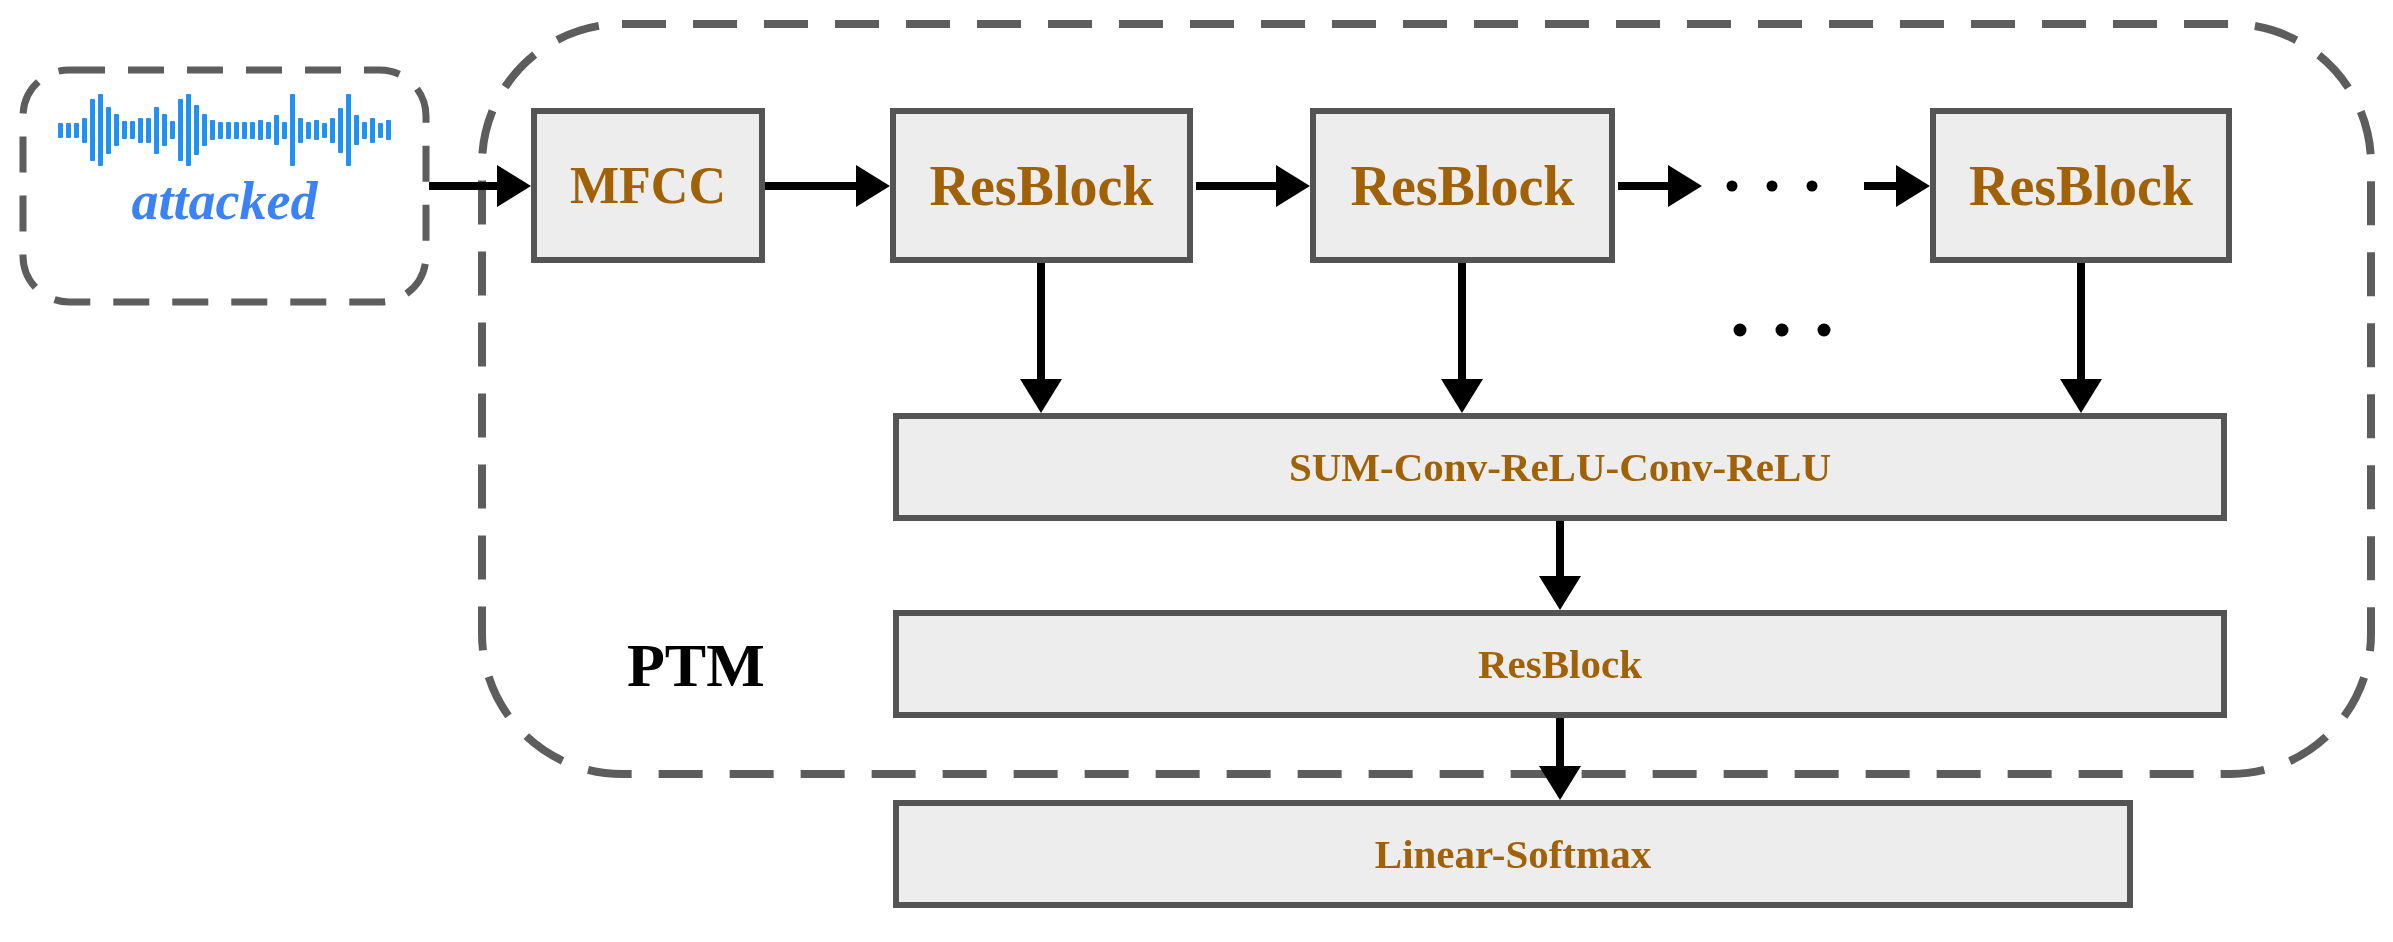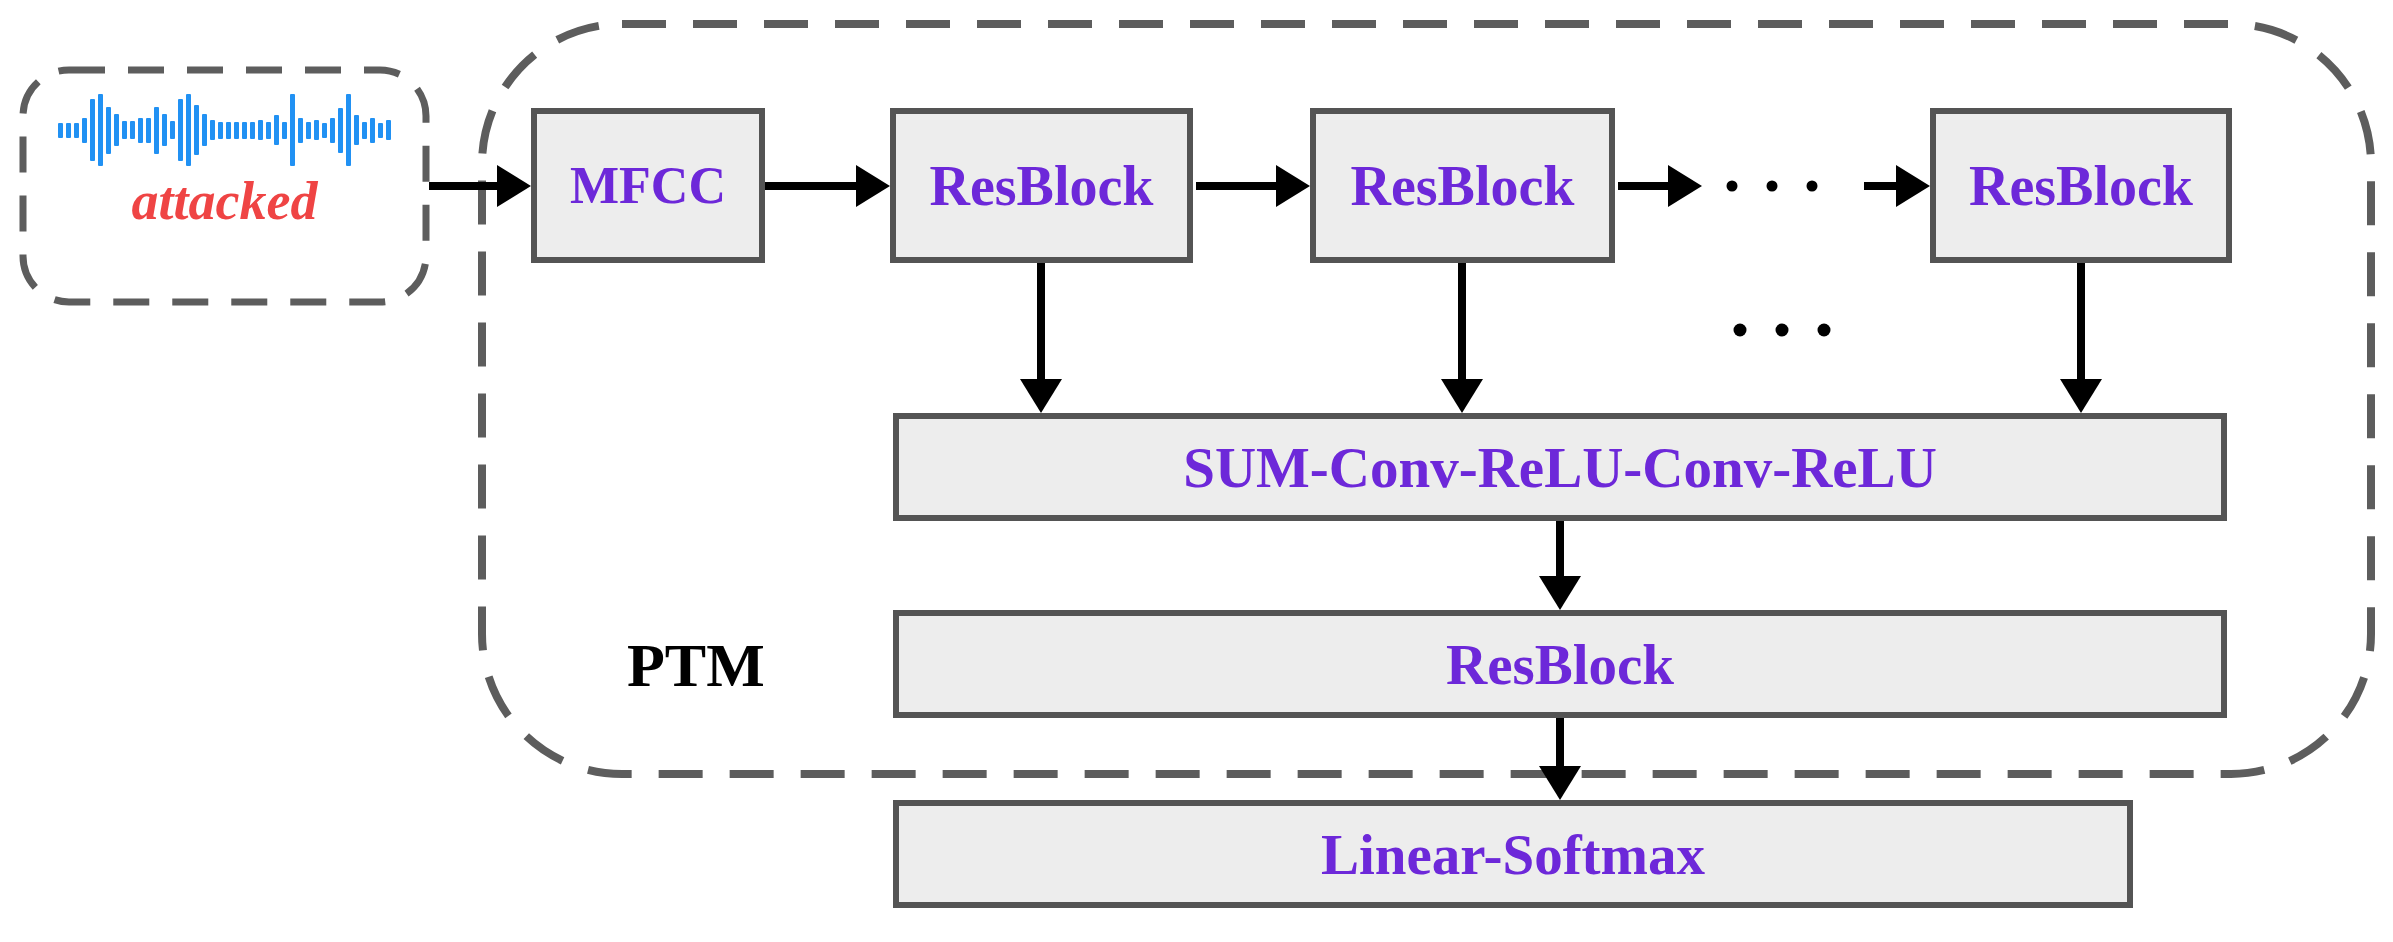"attacked" #attacked-label { color: #ef4444 -> #3b82f6 }
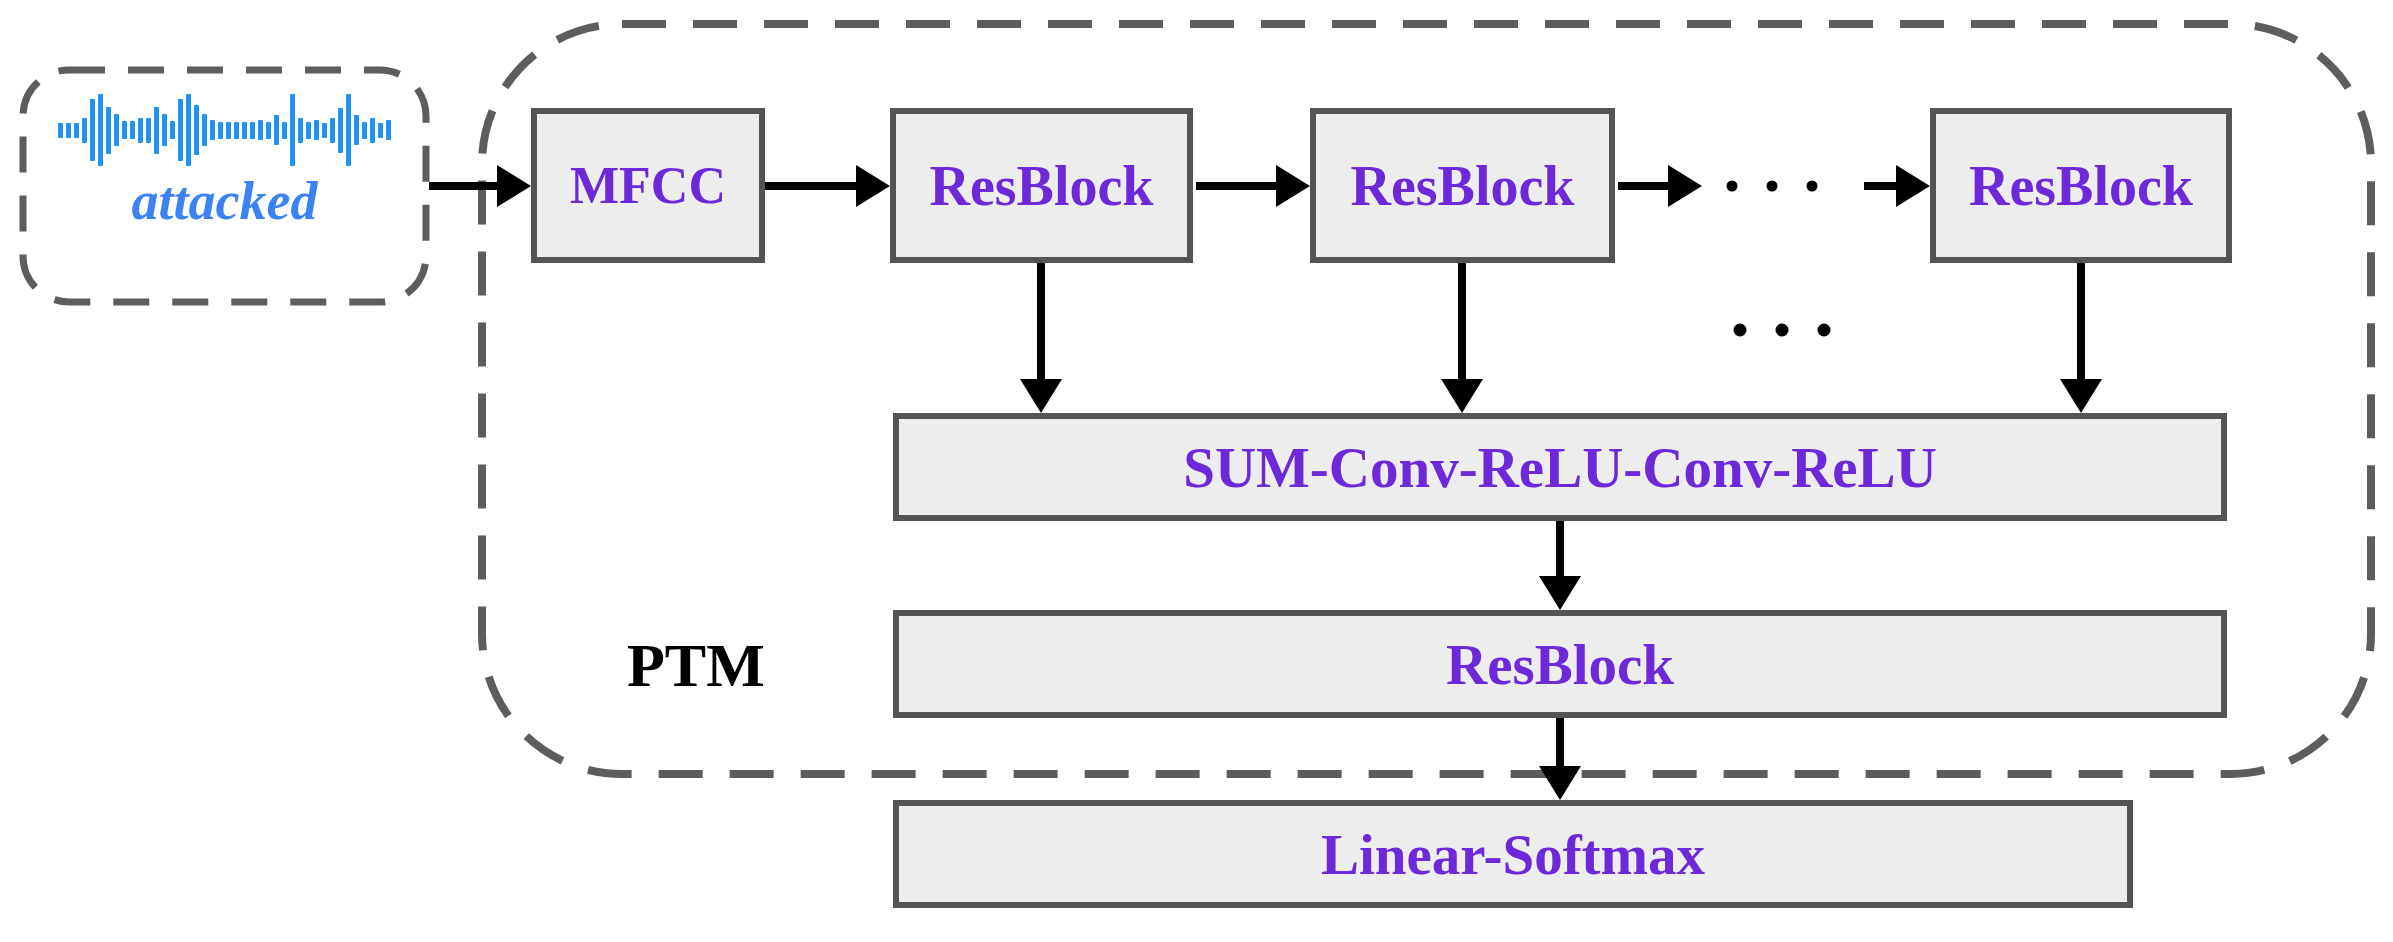"MFCC" .node { color: #6d28d9 -> #a16207 }
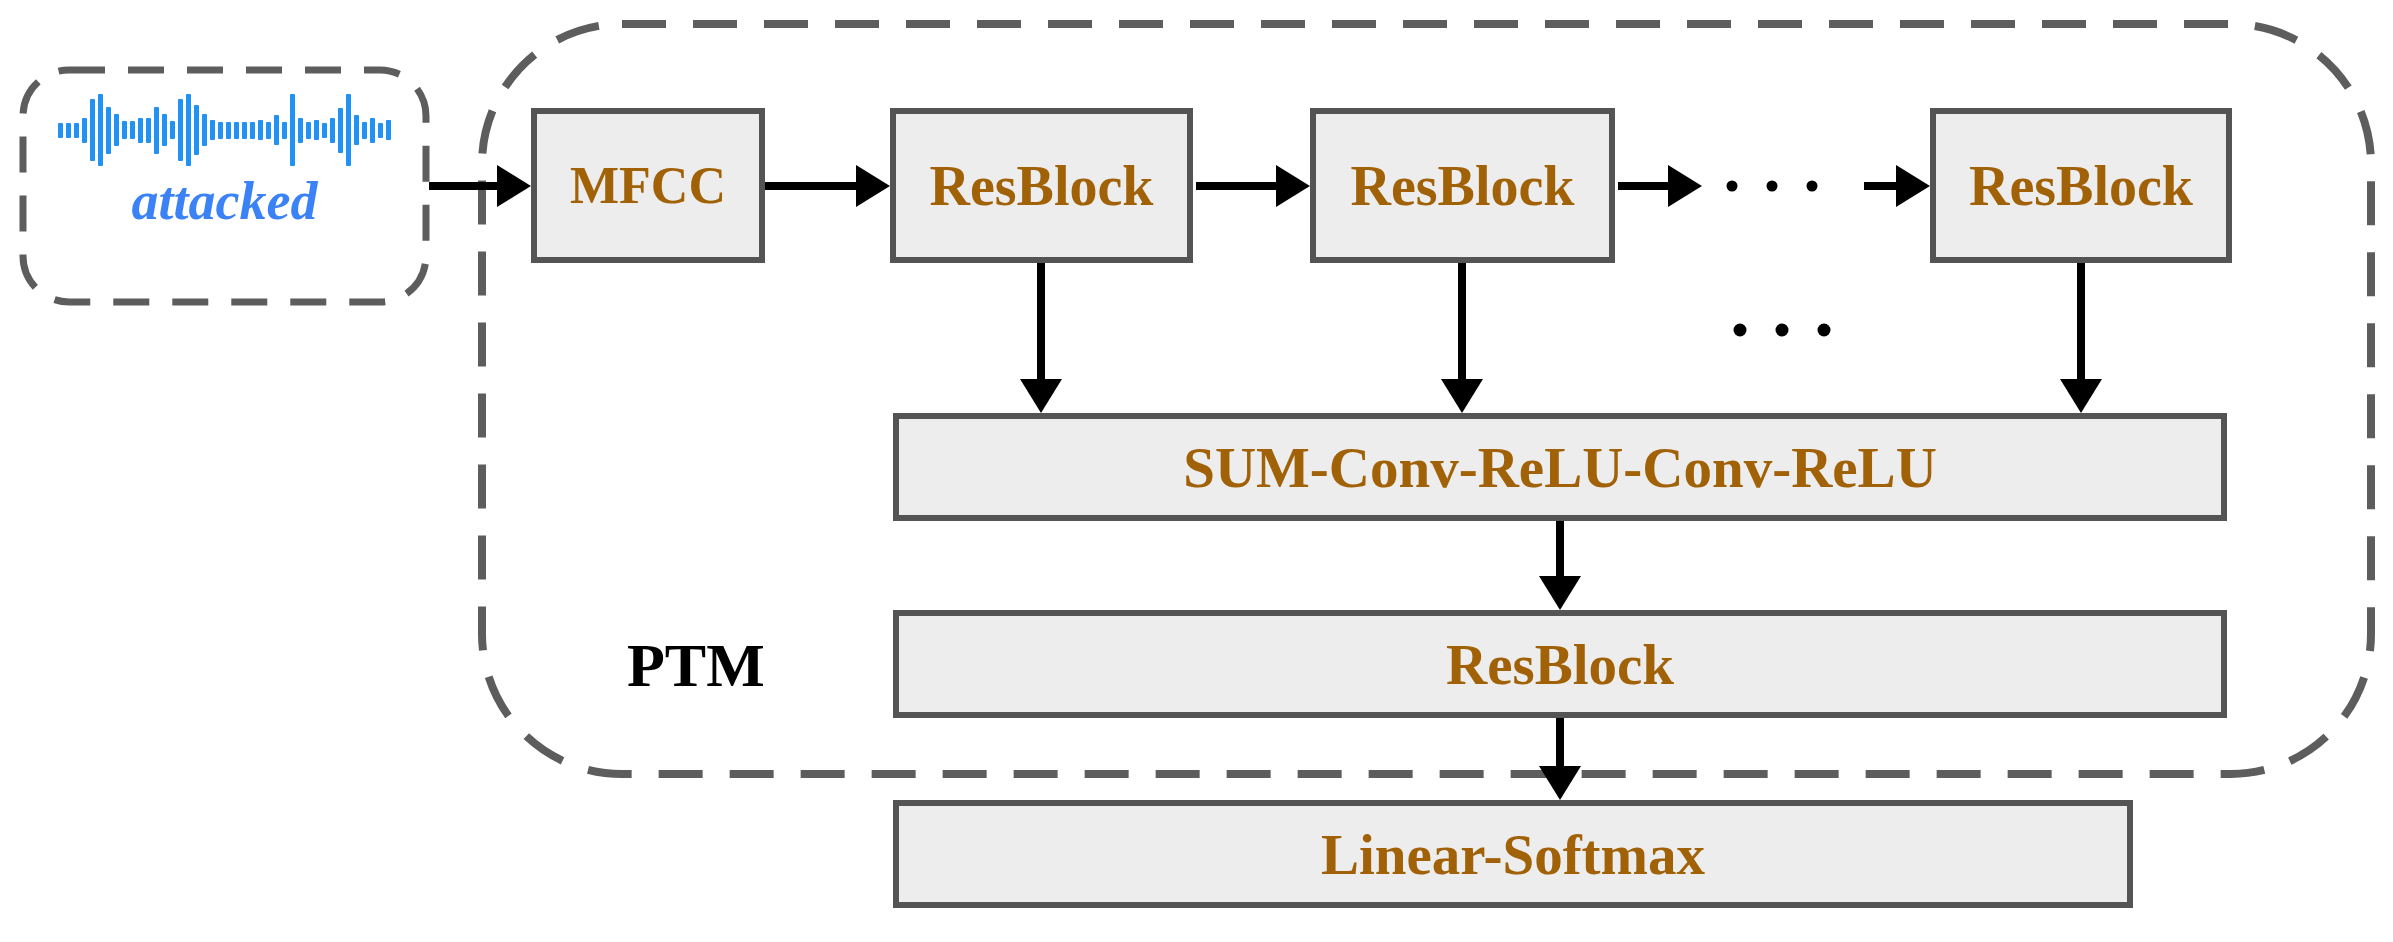"SUM-Conv-ReLU-Conv-ReLU" .node-wide { font-size: 57px -> 41px }
